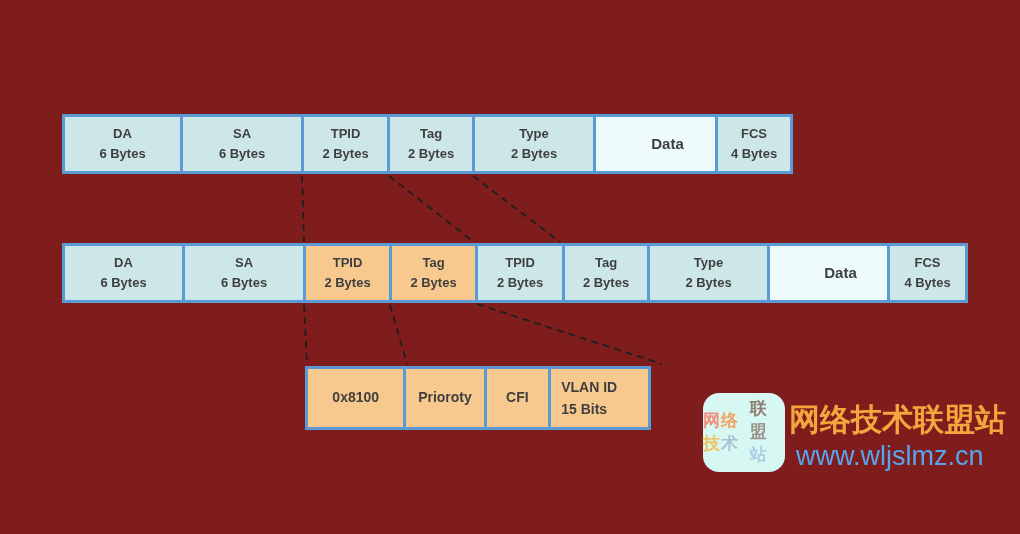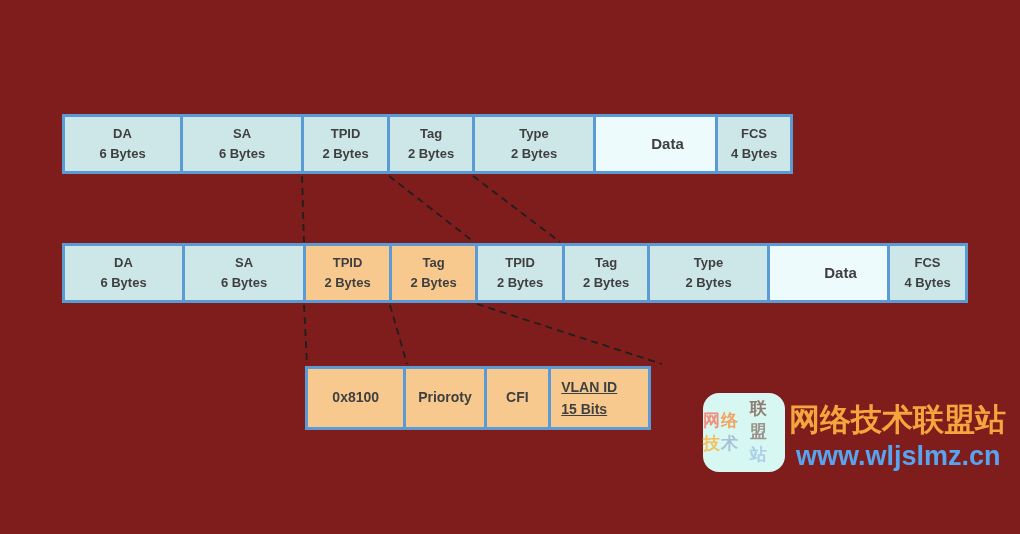"VLAN ID" .cell.left-align { text-decoration: underline -> none }
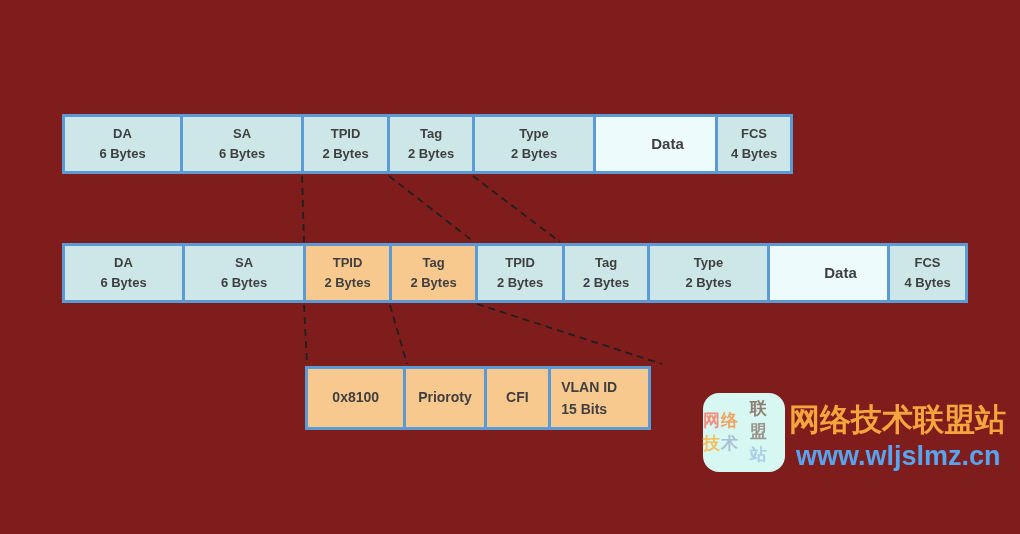"www.wljslmz.cn" .logo-url { font-weight: bold -> normal }
